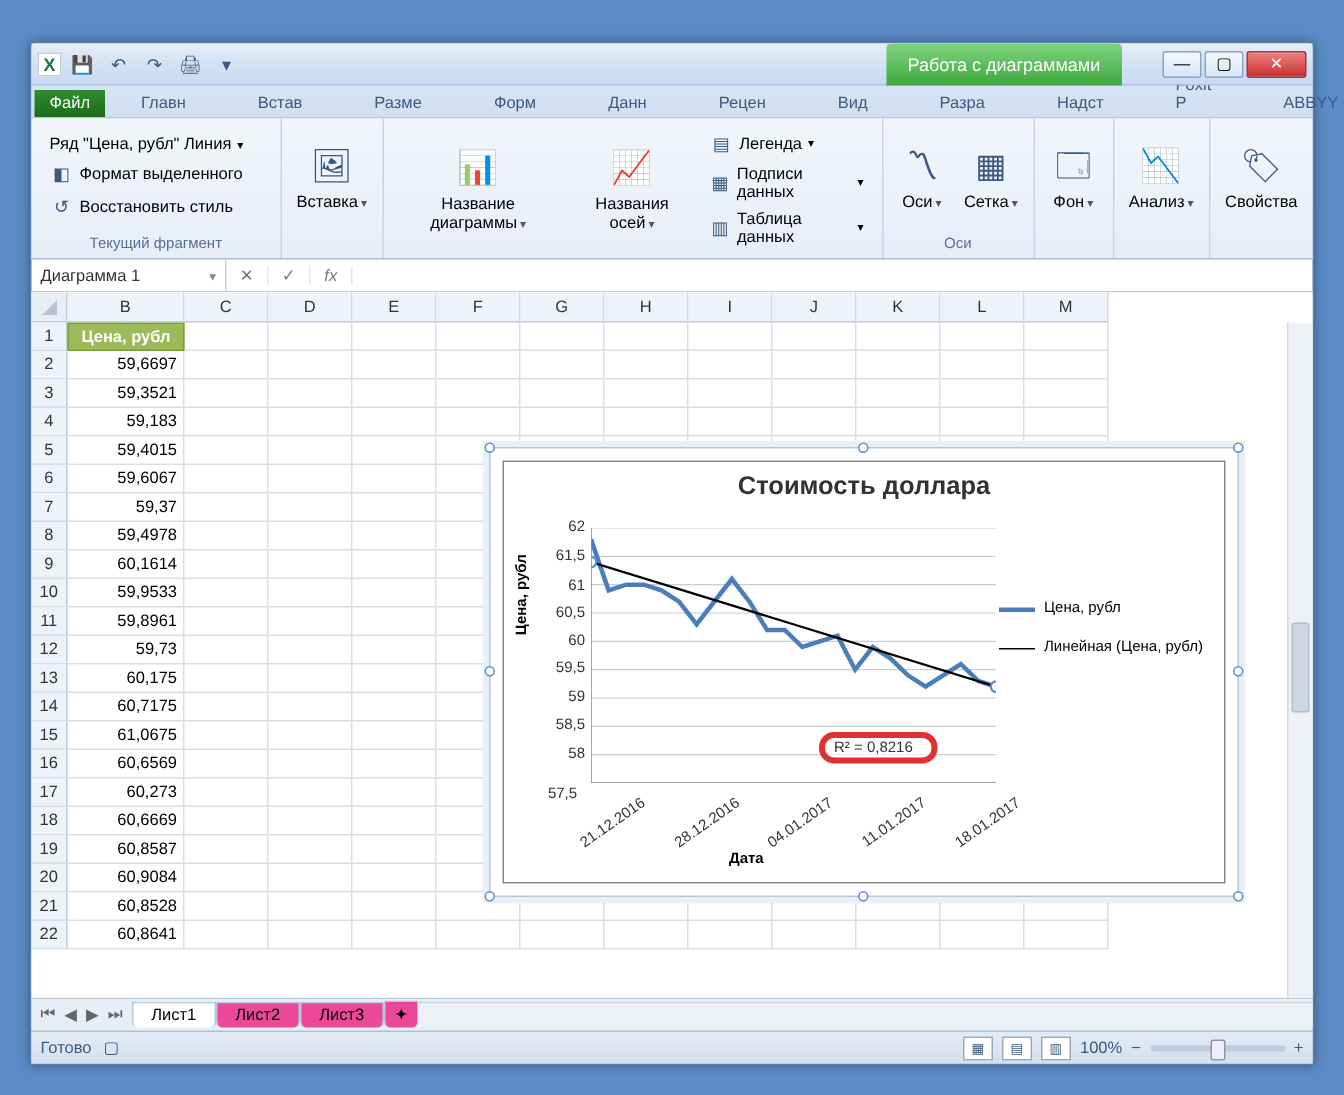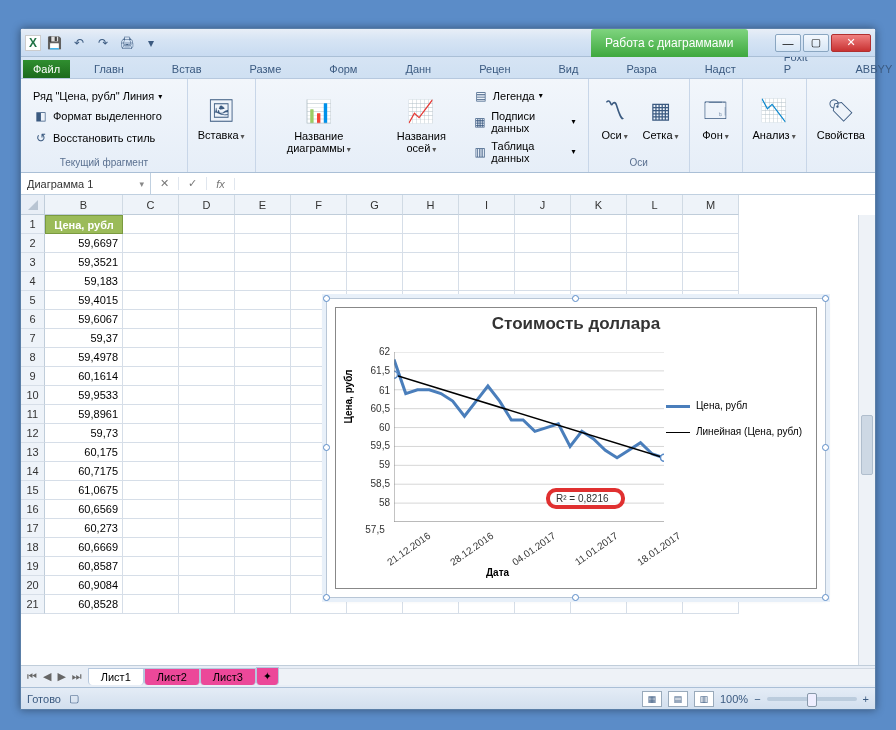"22" div.row { html: none -> <div> <div>22</div> <div>60,8641</div> <div></div> <div></div> <div></div> <div></div> <div></div> <div></div> <div></div> <div></div> <div></div> <div></div> <div></div> </div> }
